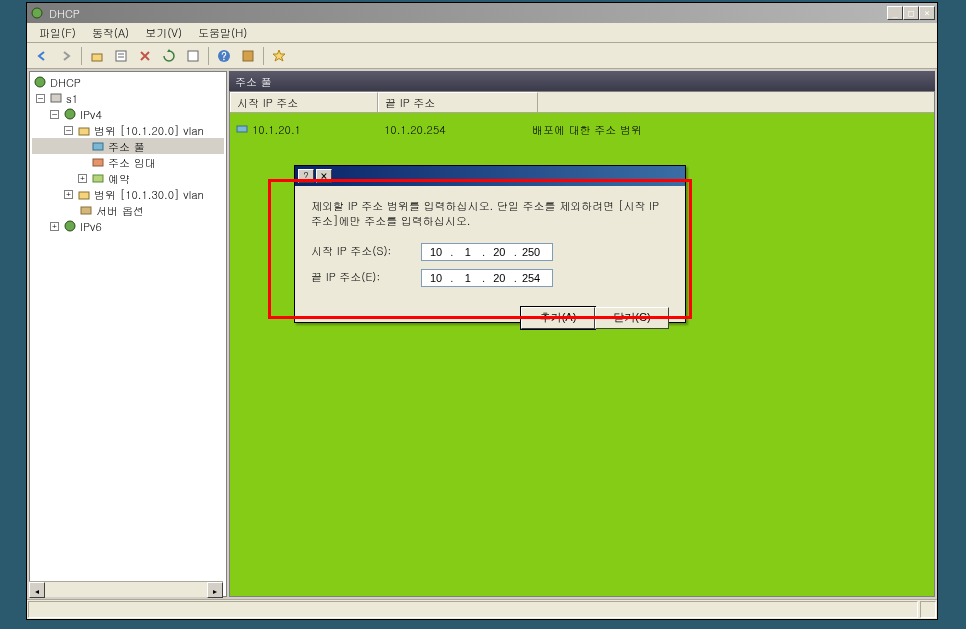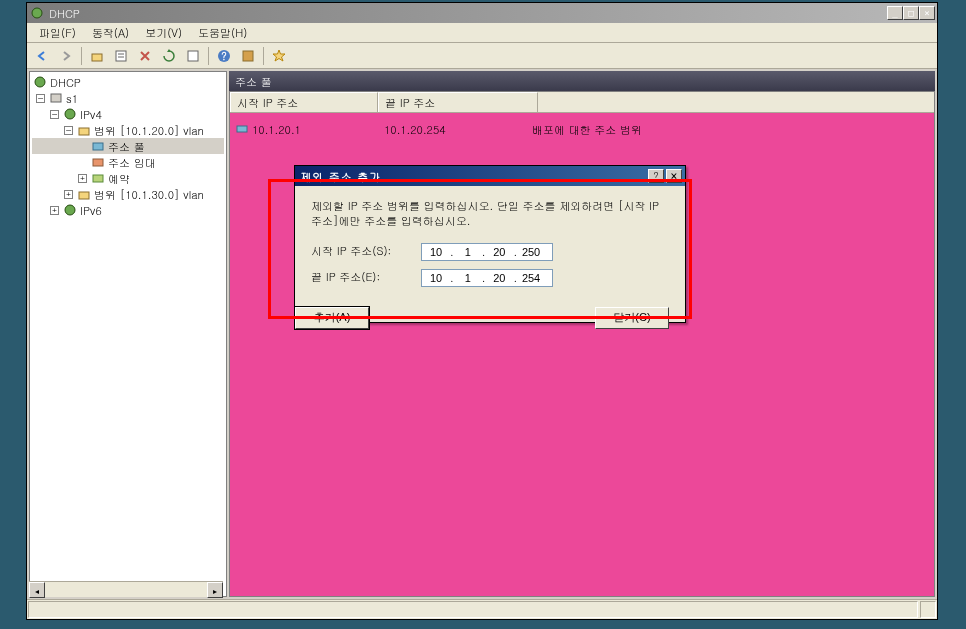"시작 IP 주소" .list-body { background: #ec4899 -> #84cc16 }
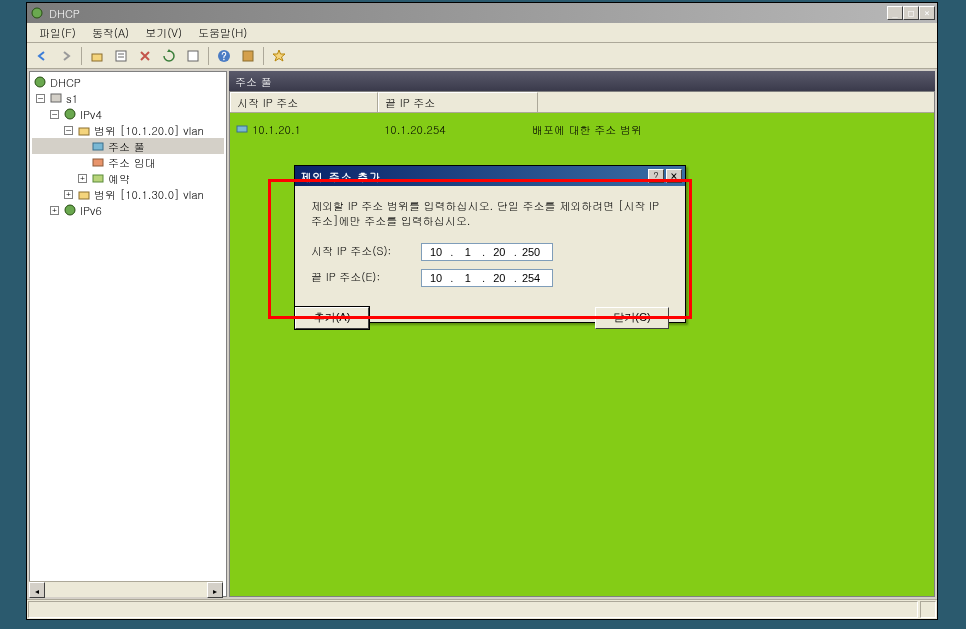"제외 주소 추가" span.dialog-title { html: <span>제외 주소 추가</span> -> none }
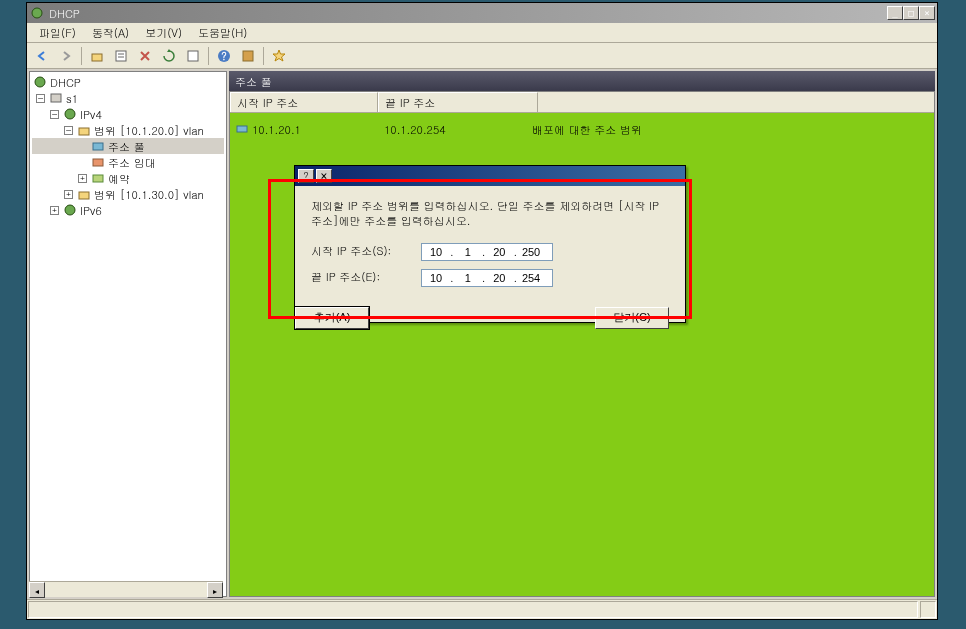"서버 옵션" div.tree-item { html: none -> <div> <span> <svg> <rect></rect> </svg> </span> <span>서버 옵션</span> </div> }
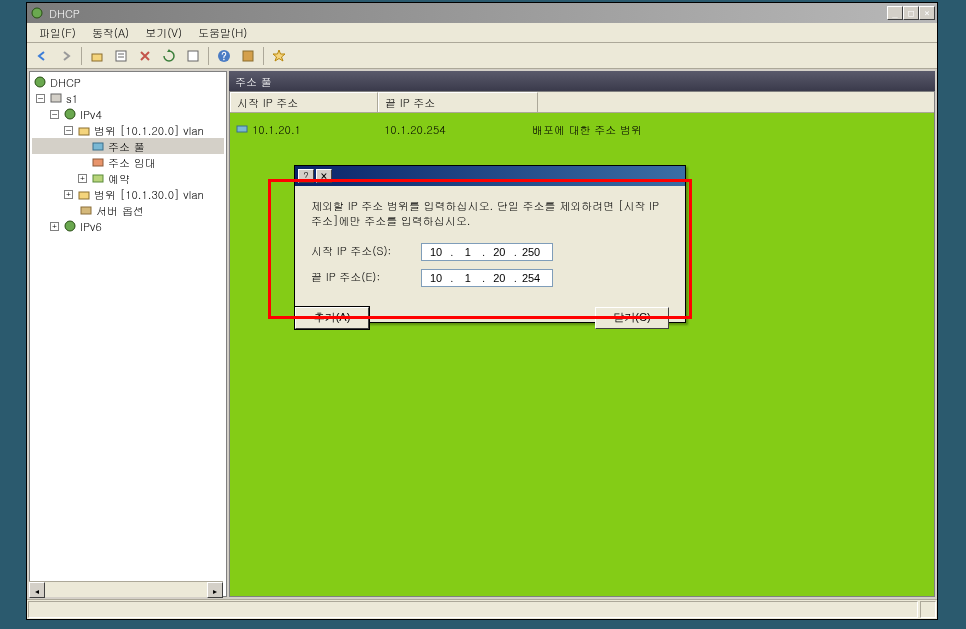"추가(A)" .dialog-buttons { gap: 8px -> none; justify-content: space-between -> flex-end }
